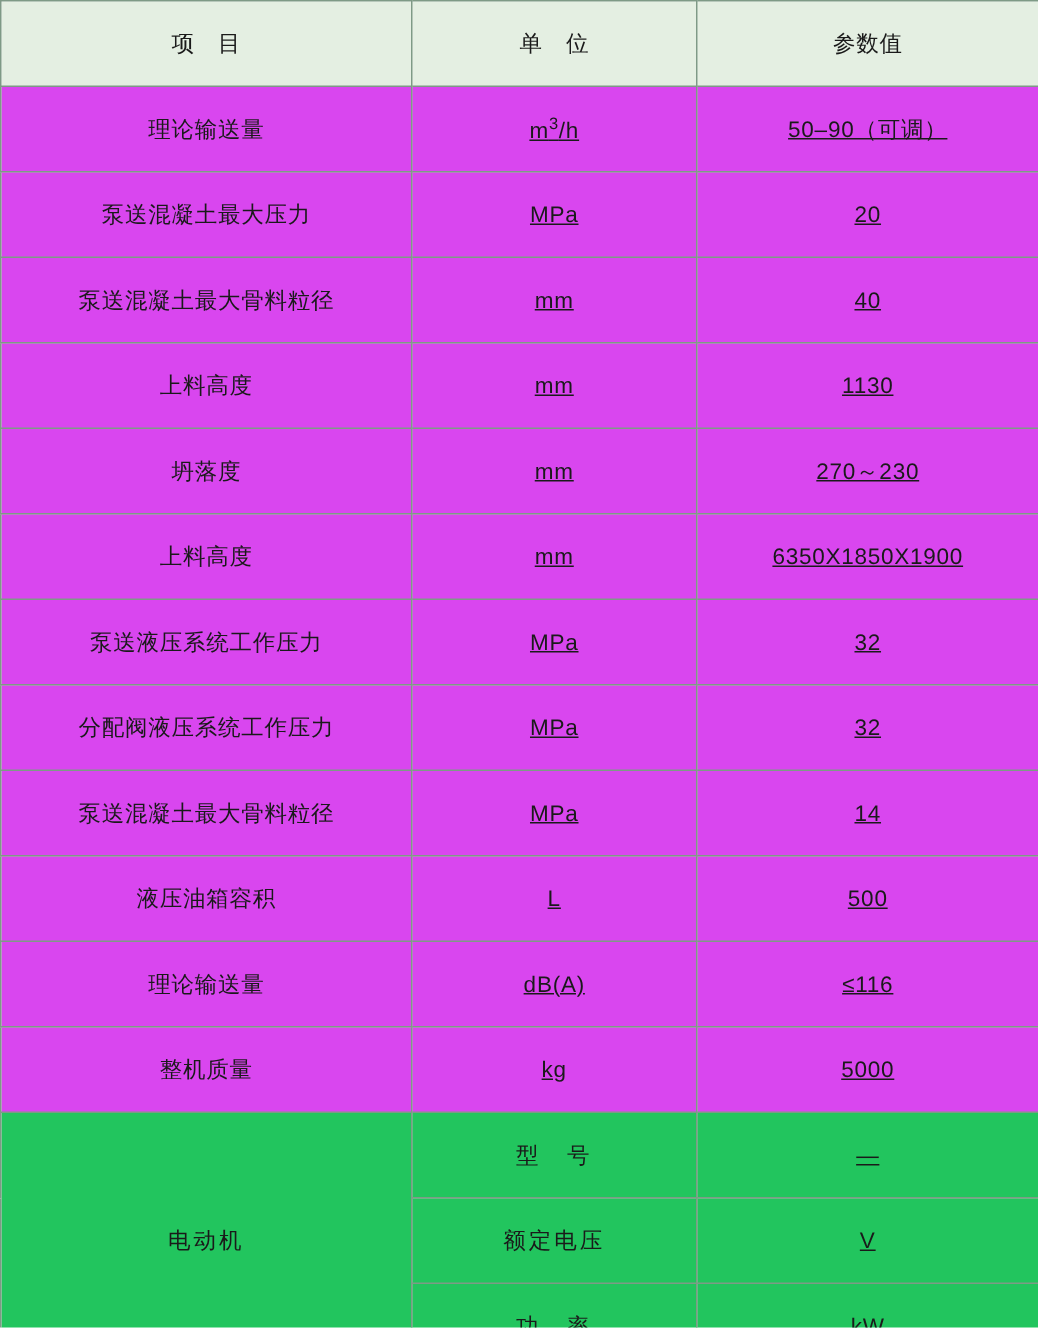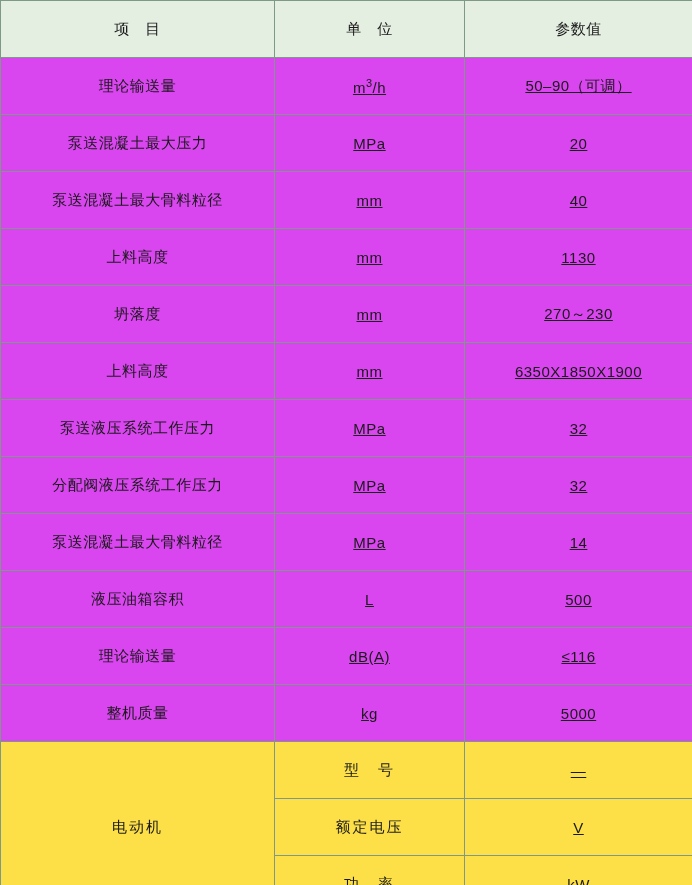"型 号" tbody tr.motor-row td { background: #fde047 -> #22c55e }
